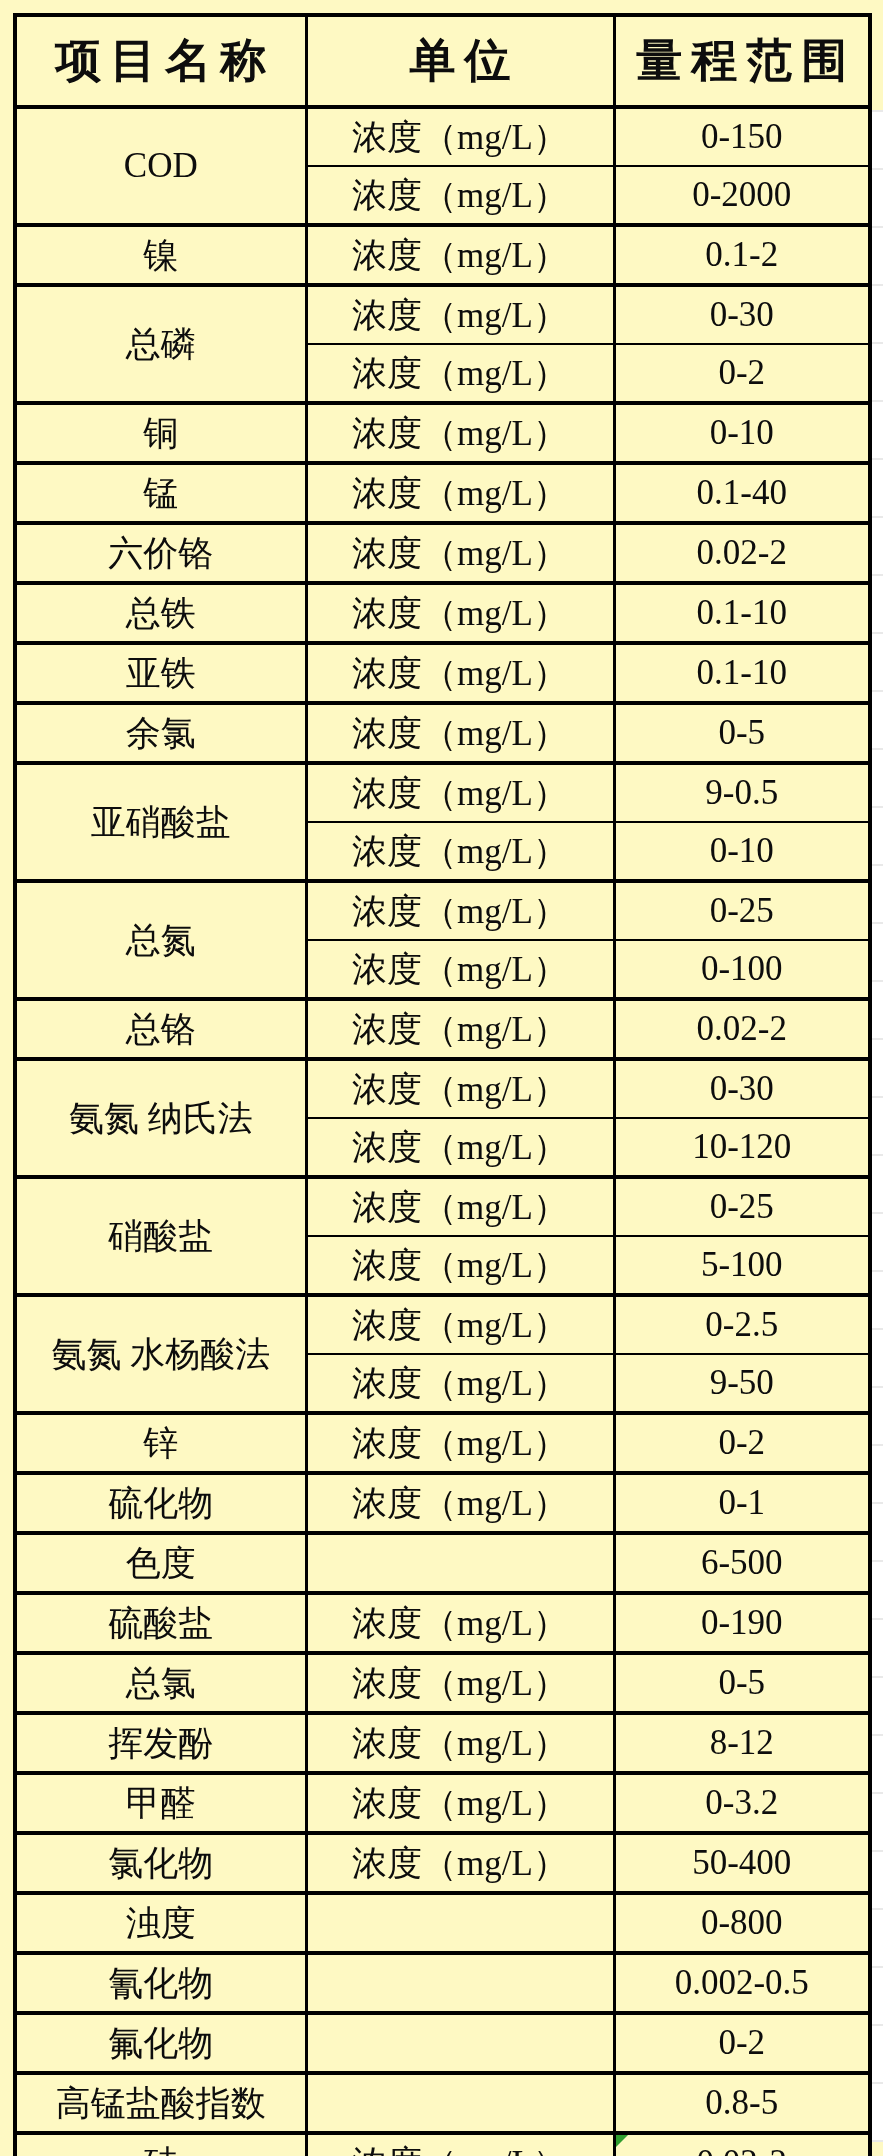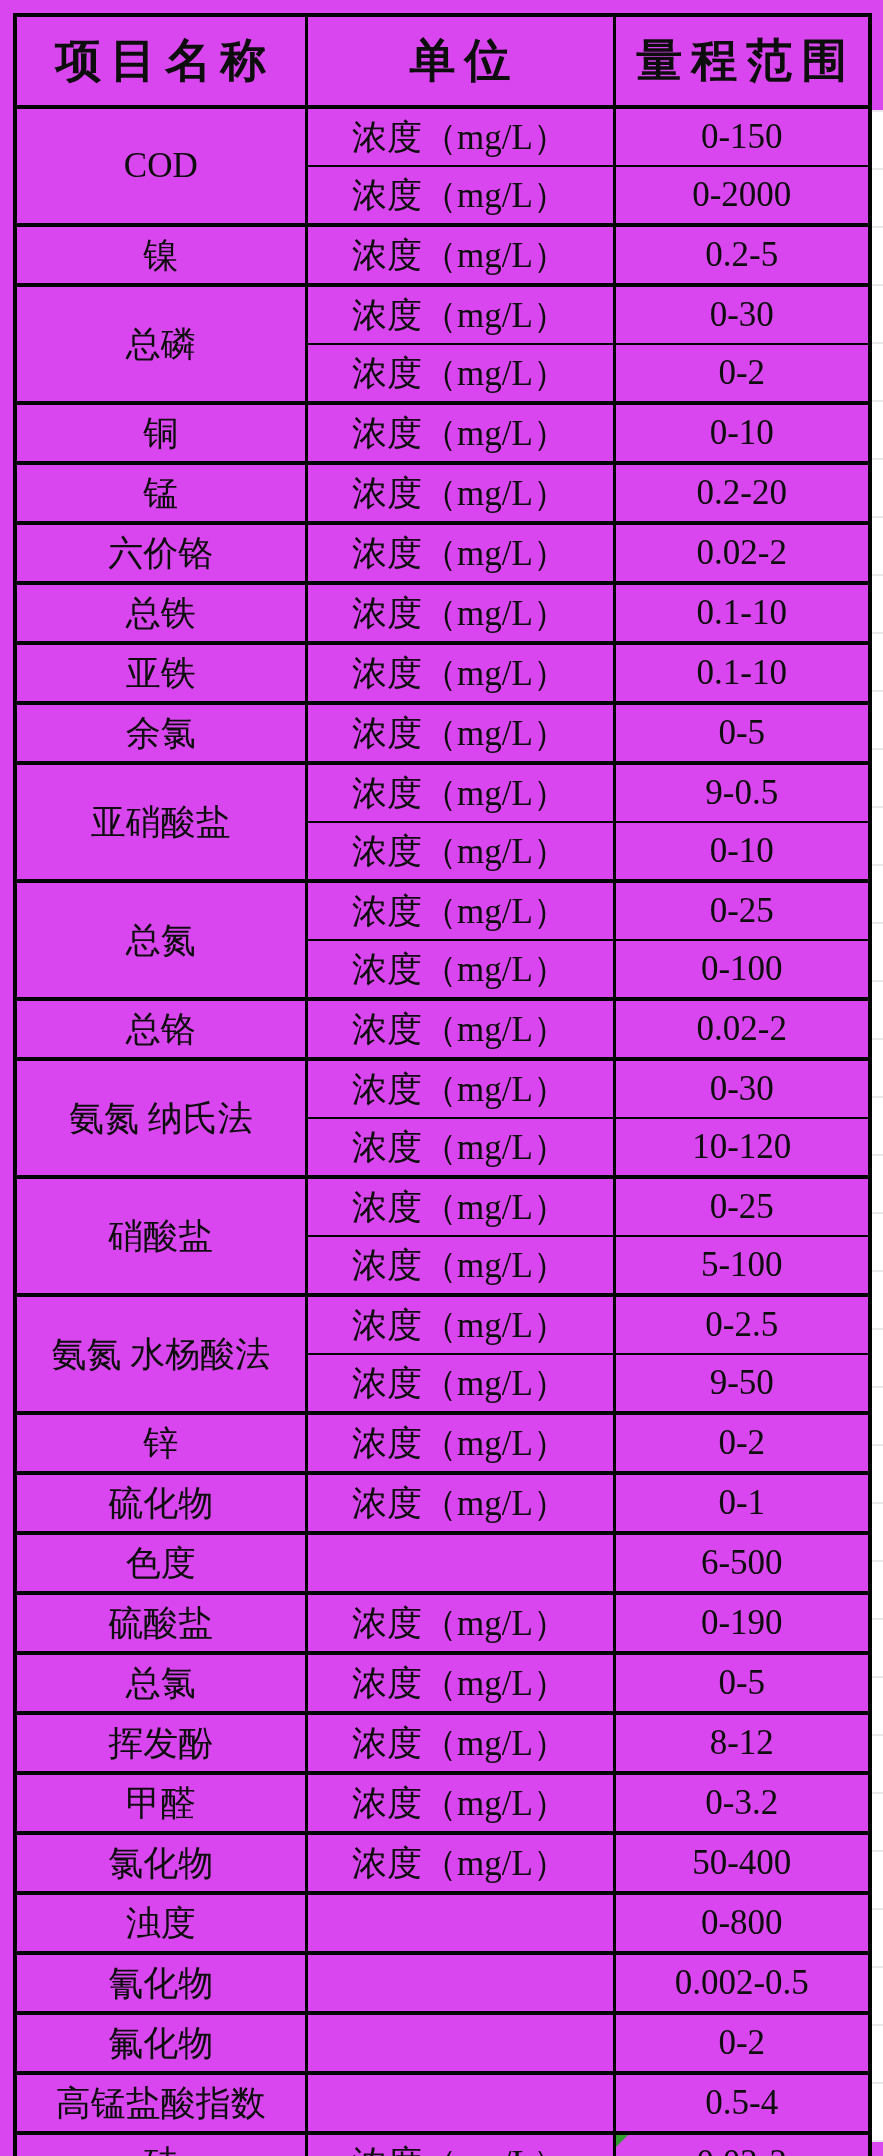"项目名称" .sheet { background: #d946ef -> #fef9c3 }
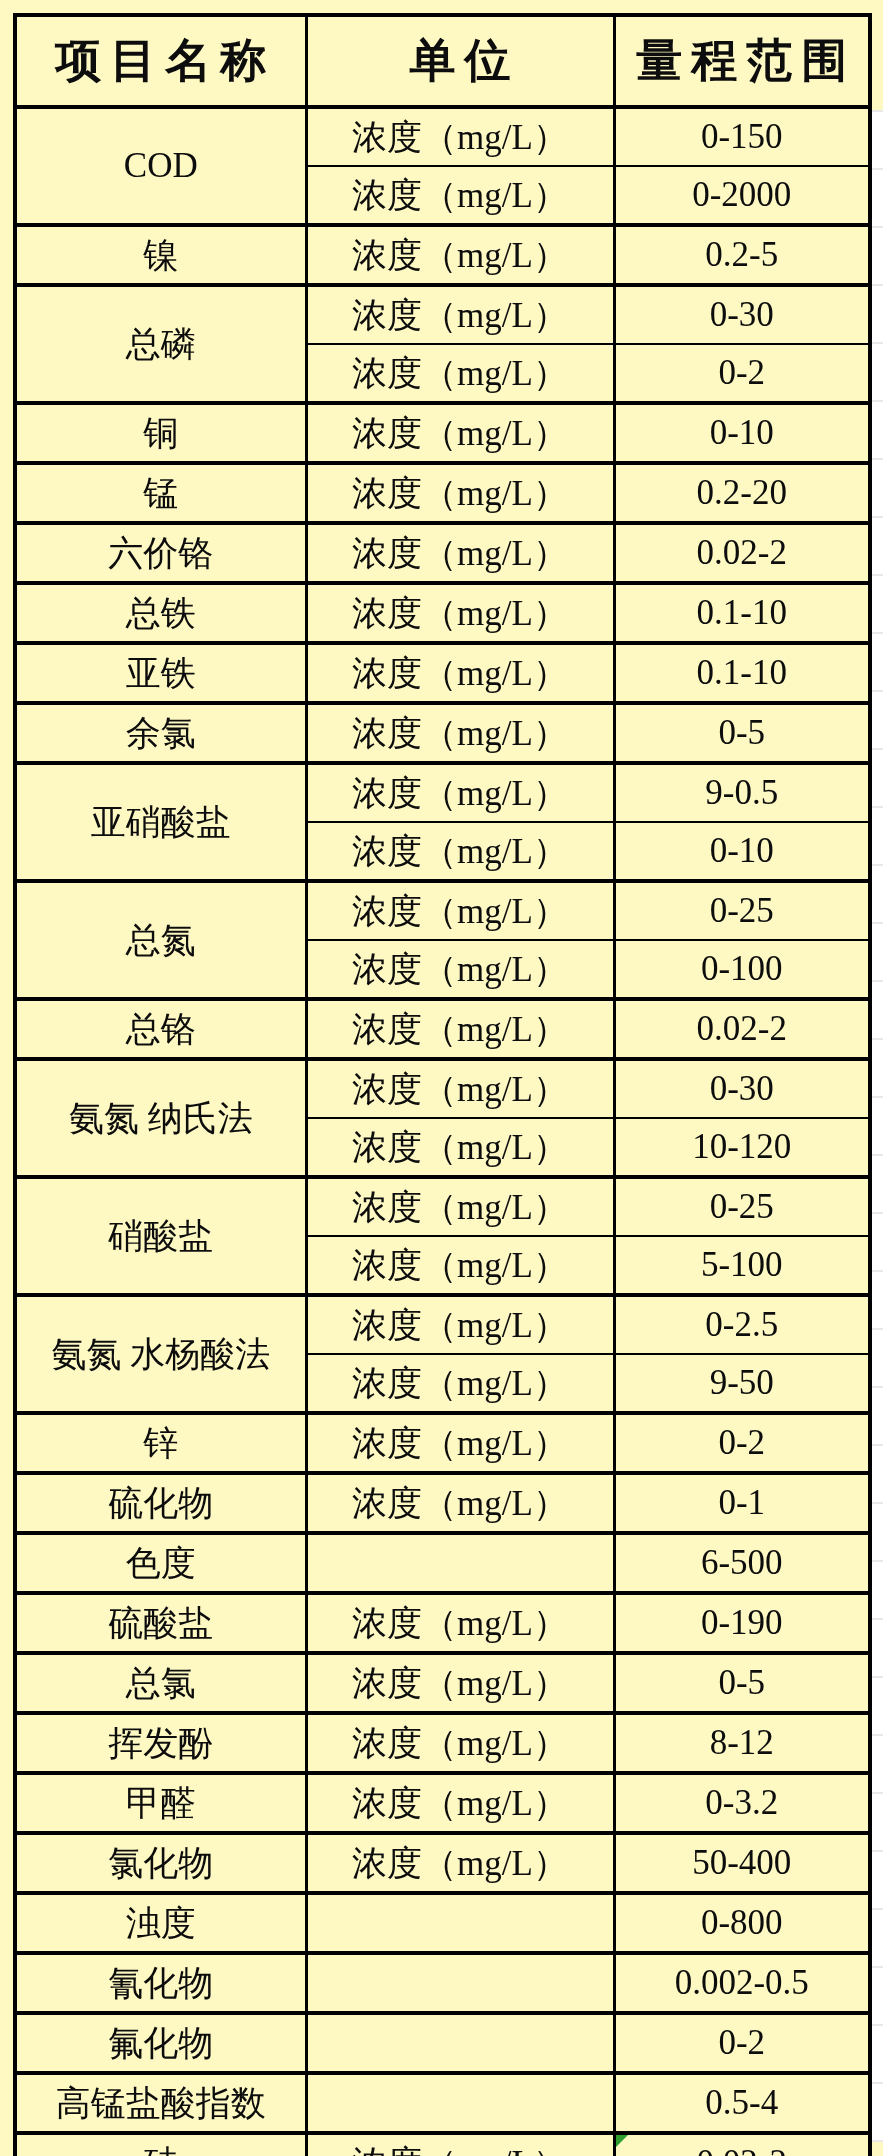"0.2-5" td.range-cell { text: 0.2-5 -> 0.1-2 }
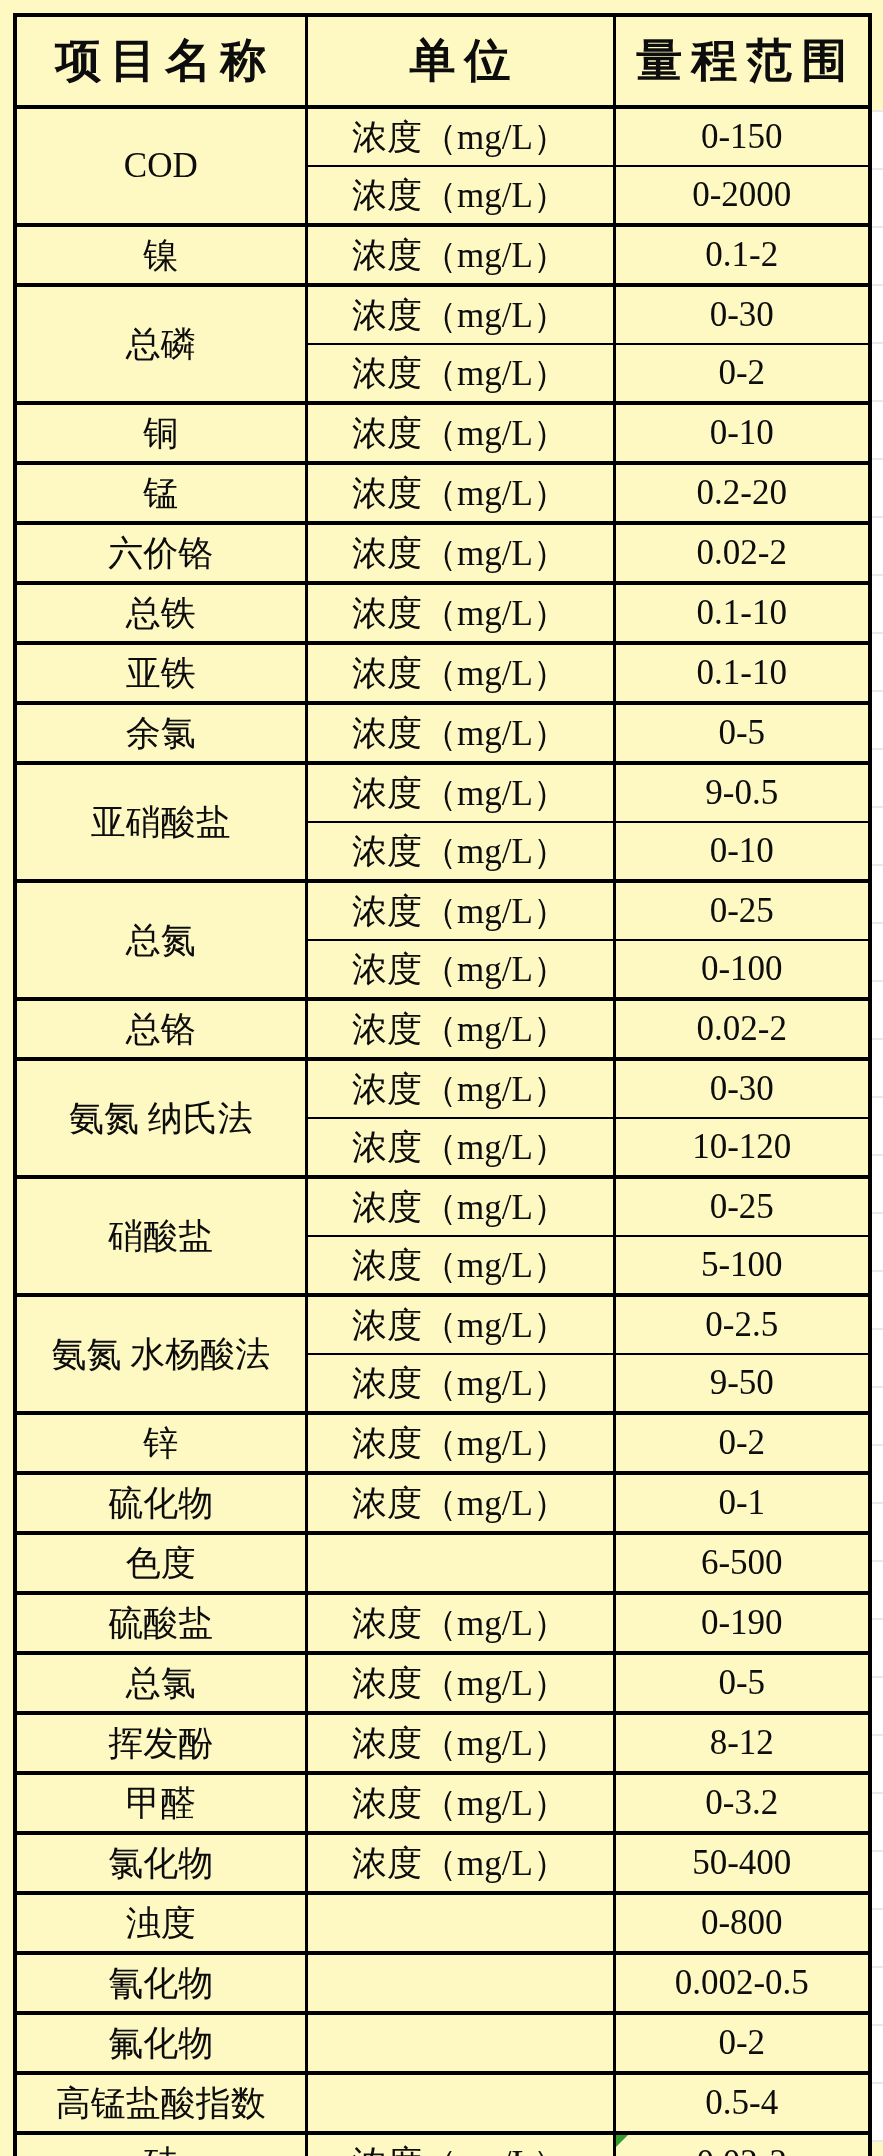"0.2-20" td.range-cell { text: 0.2-20 -> 0.1-40 }
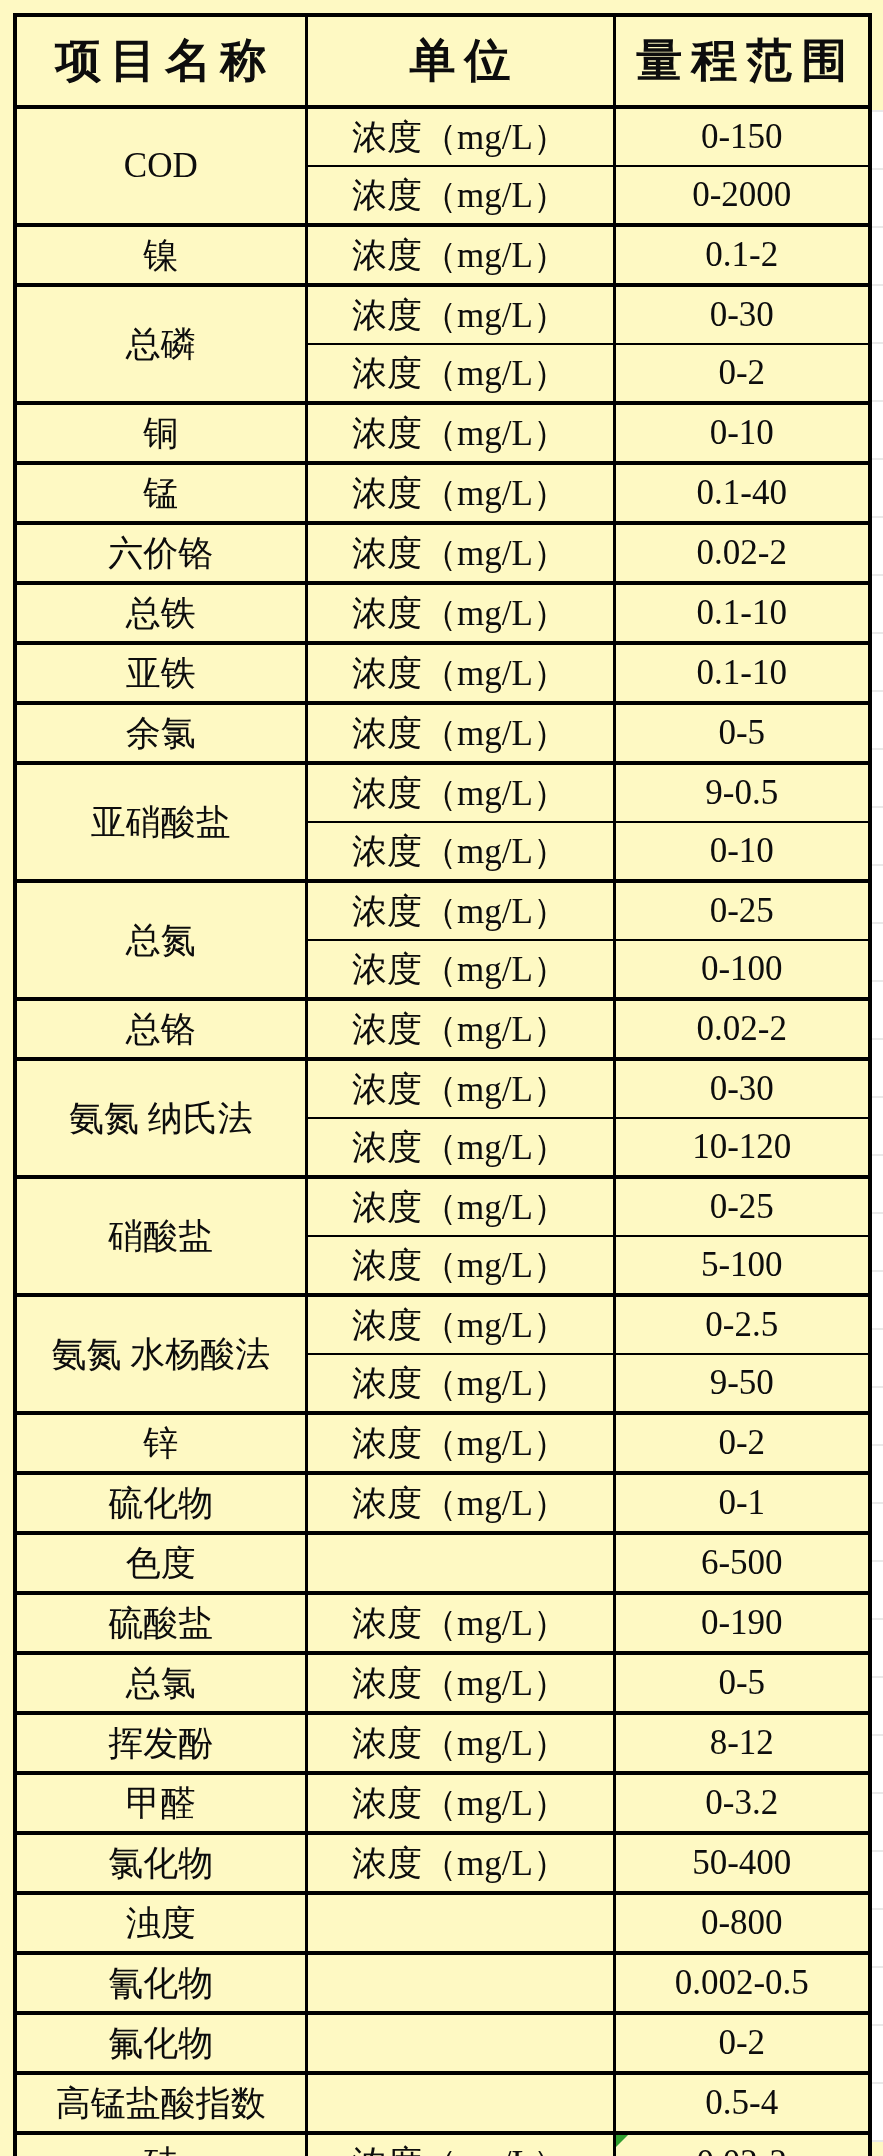"0.5-4" td.range-cell { text: 0.5-4 -> 0.8-5 }
